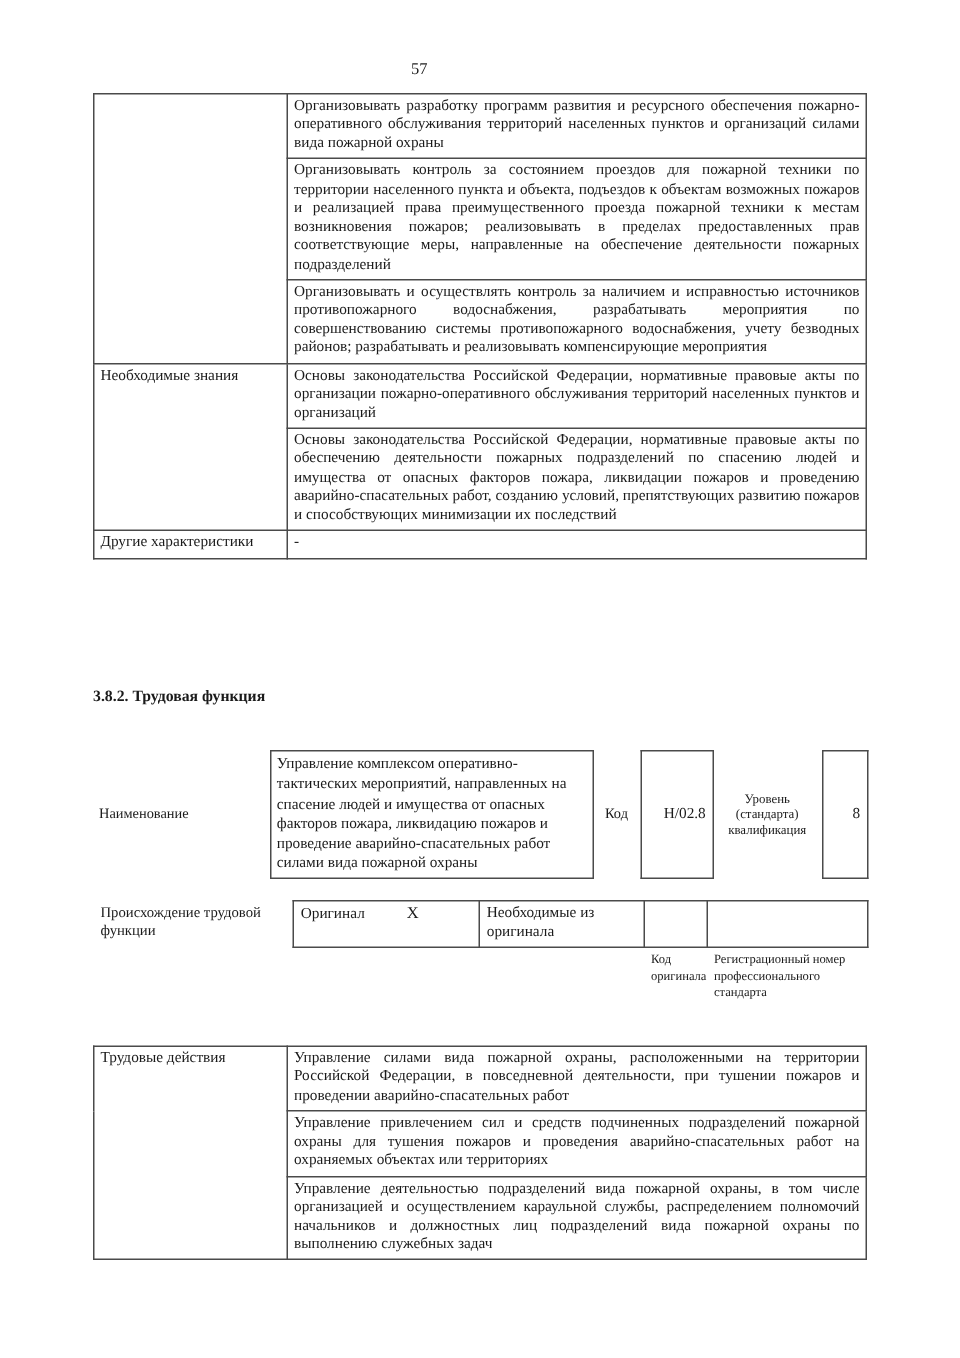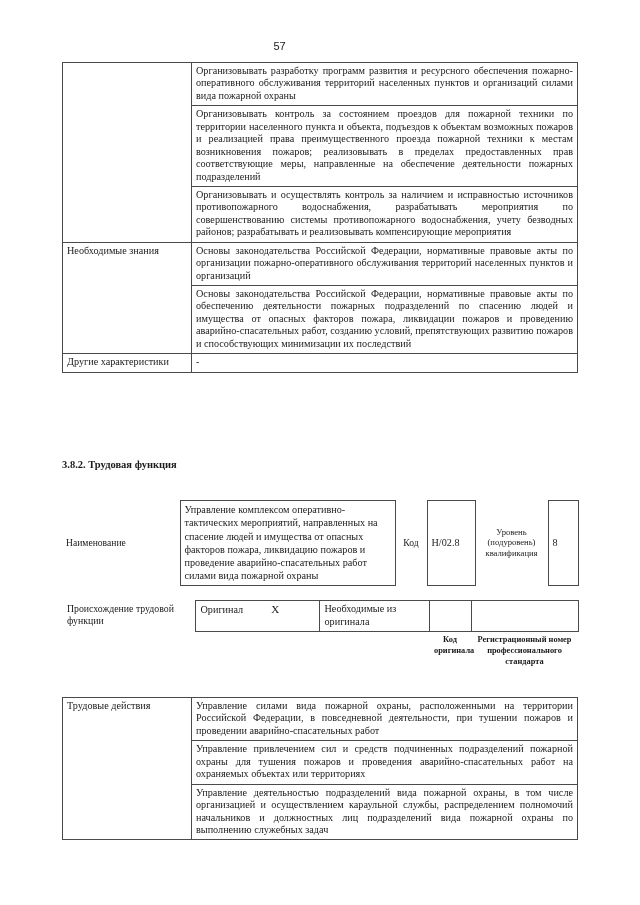"57" .page-number { font-family: Liberation Sans, sans-serif -> Liberation Serif, serif }
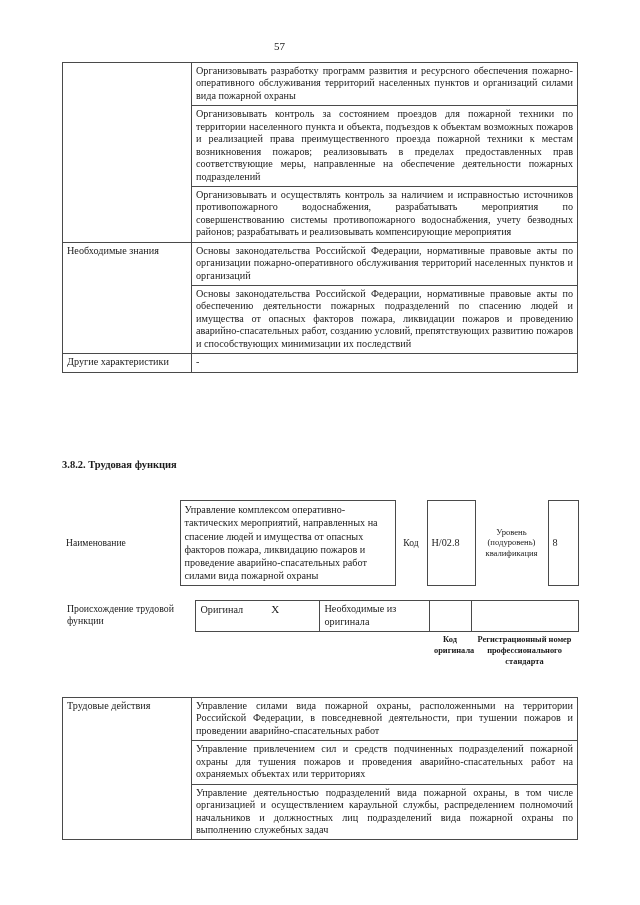"Уровень (подуровень) квалификация" td.level-label { text: подуровень -> стандарта }
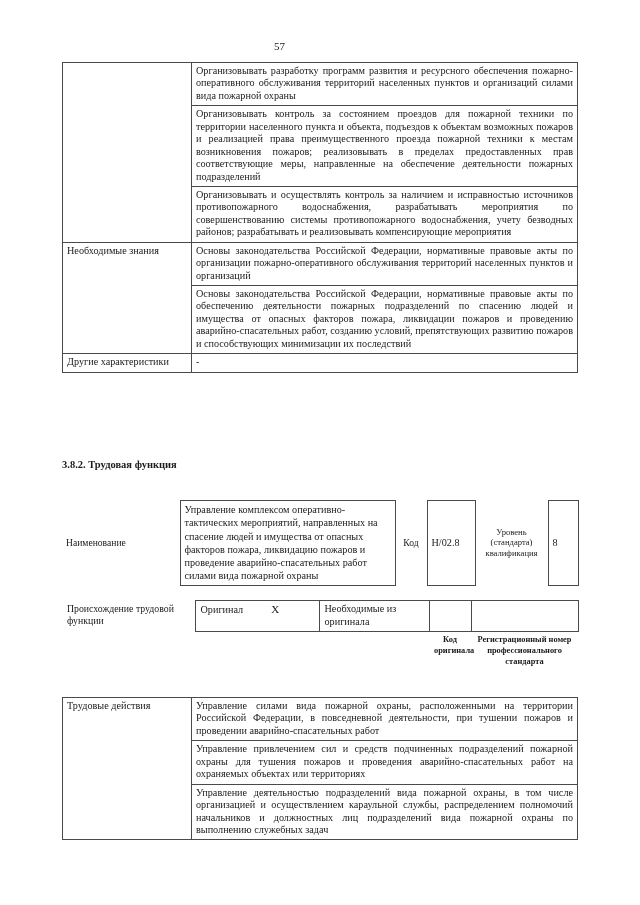"Н/02.8" #table-name td.boxed-center { text-align: left -> right }
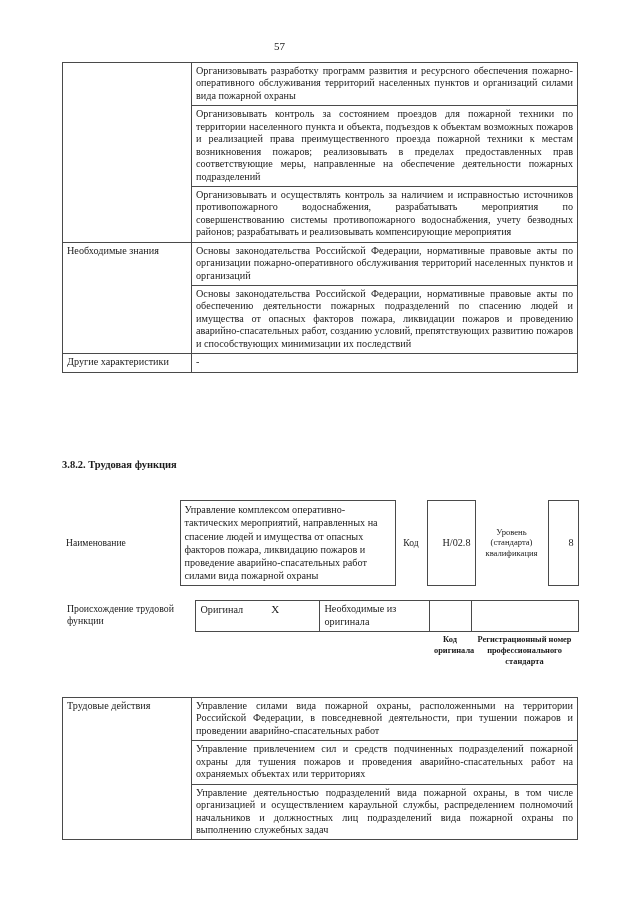"Код оригинала" #table-origin td.footnote { font-weight: bold -> none; text-align: center -> none }
